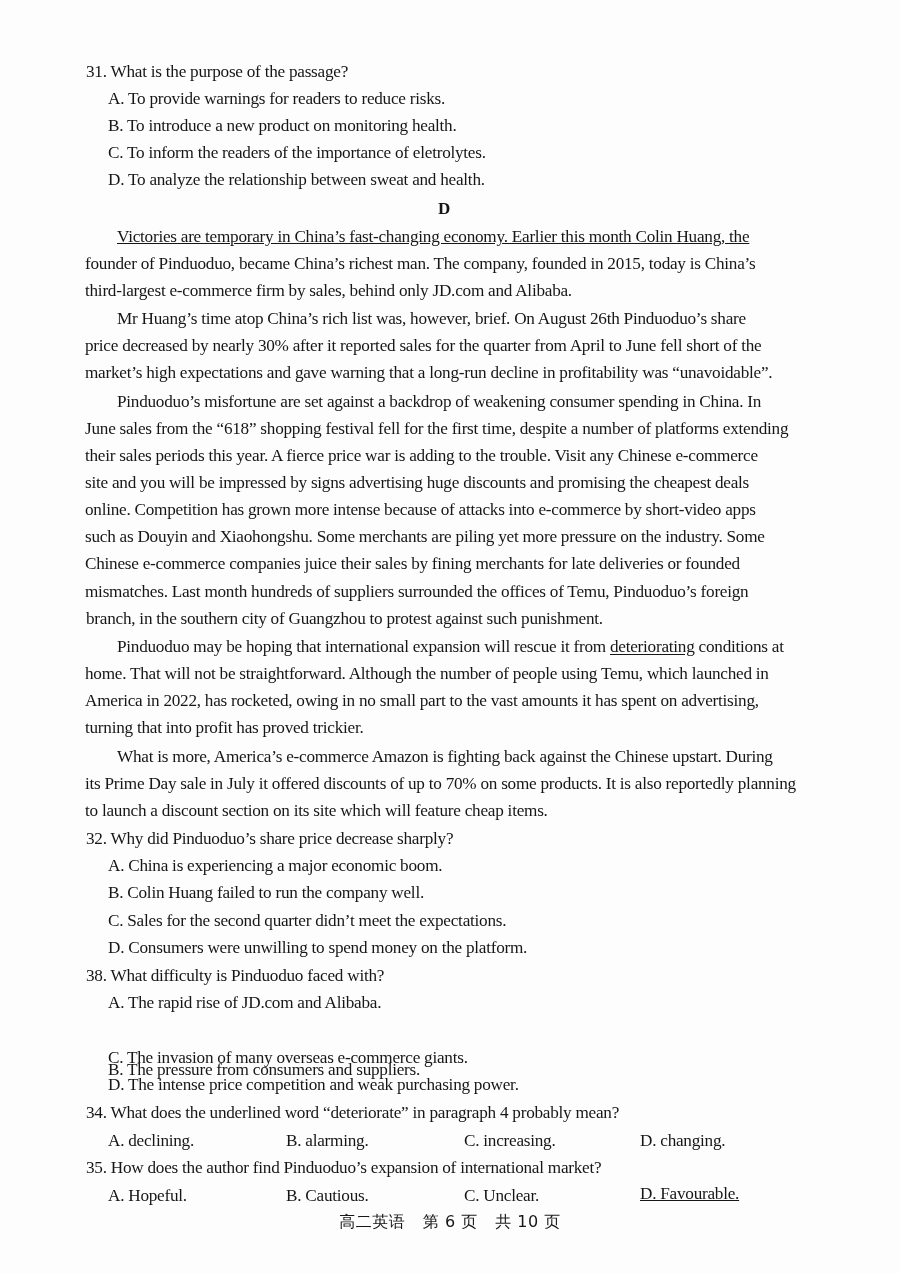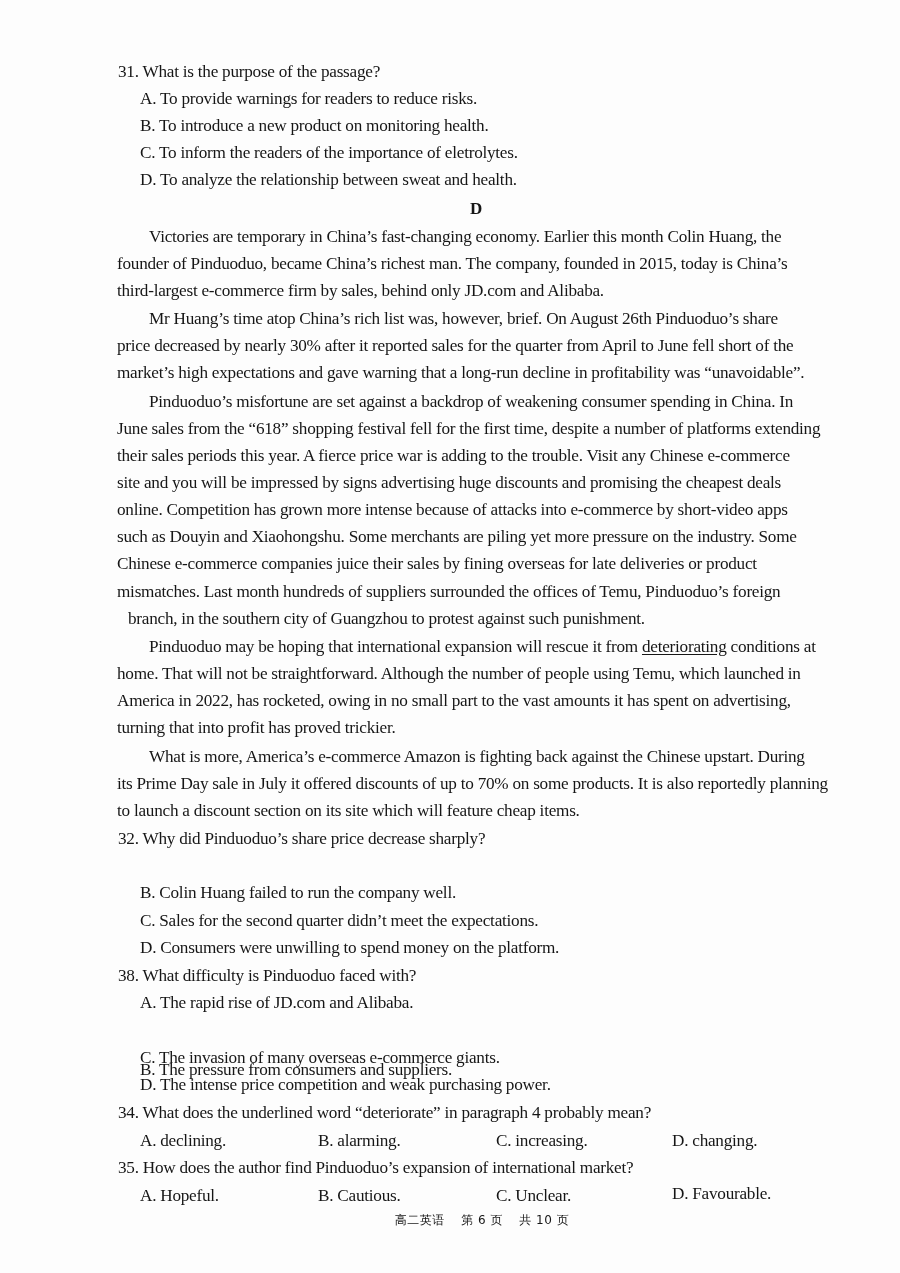"31. What is the purpose" .page { margin-left: 32px -> none }
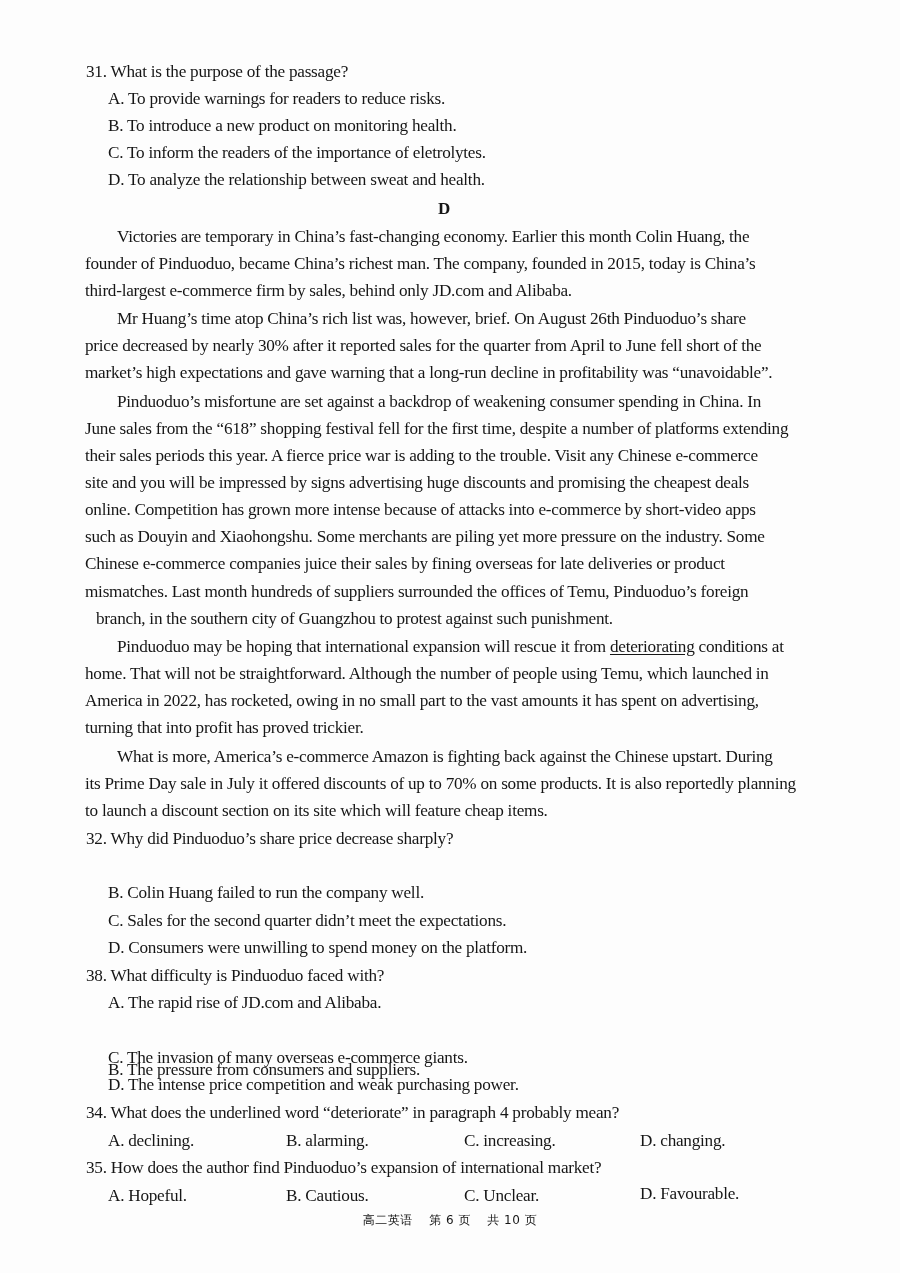"Victories are temporary in China’s" div.line { text-decoration: none -> underline }
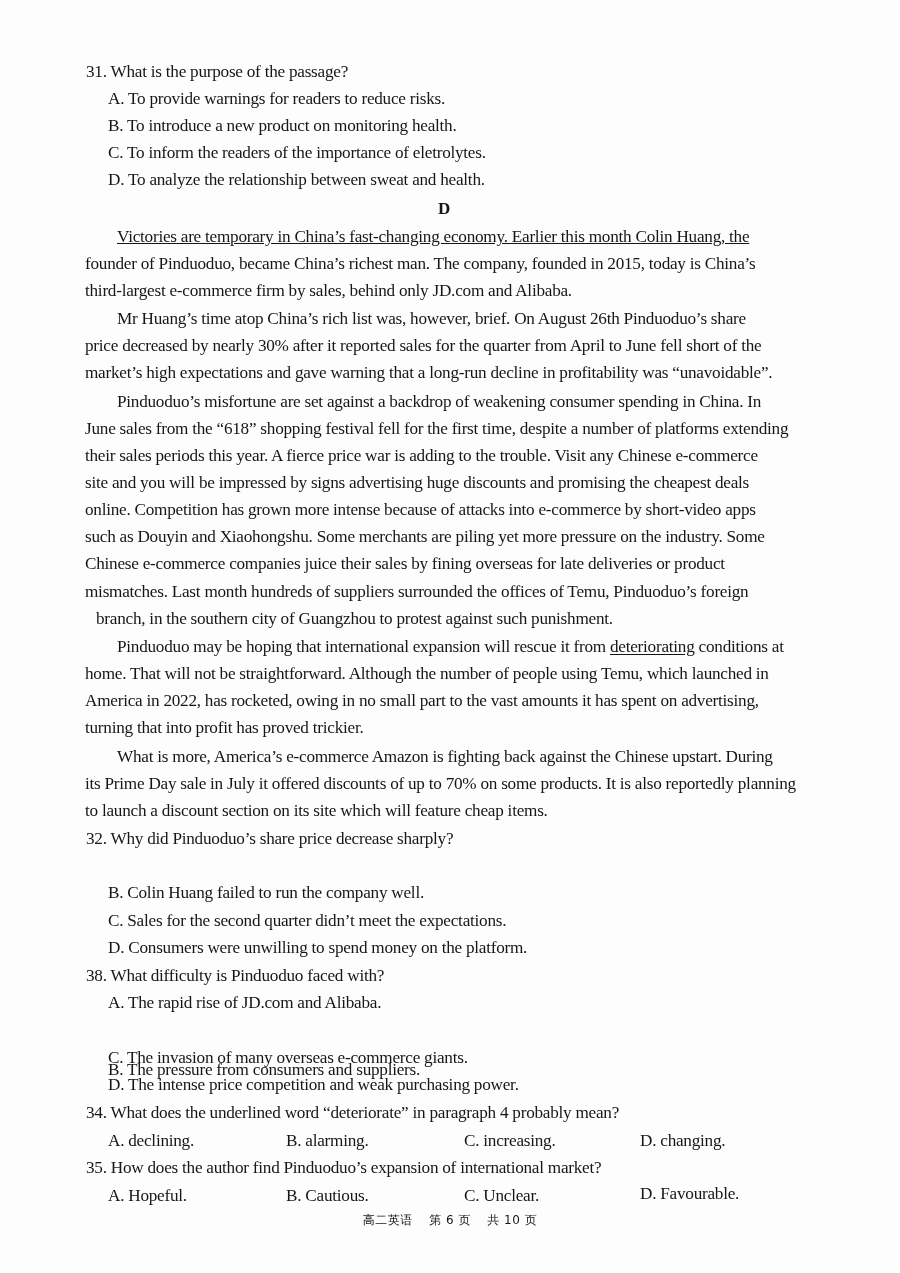"Chinese e-commerce companies juice their" div.line { text: overseas for late deliveries or product -> merchants for late deliveries or founded }
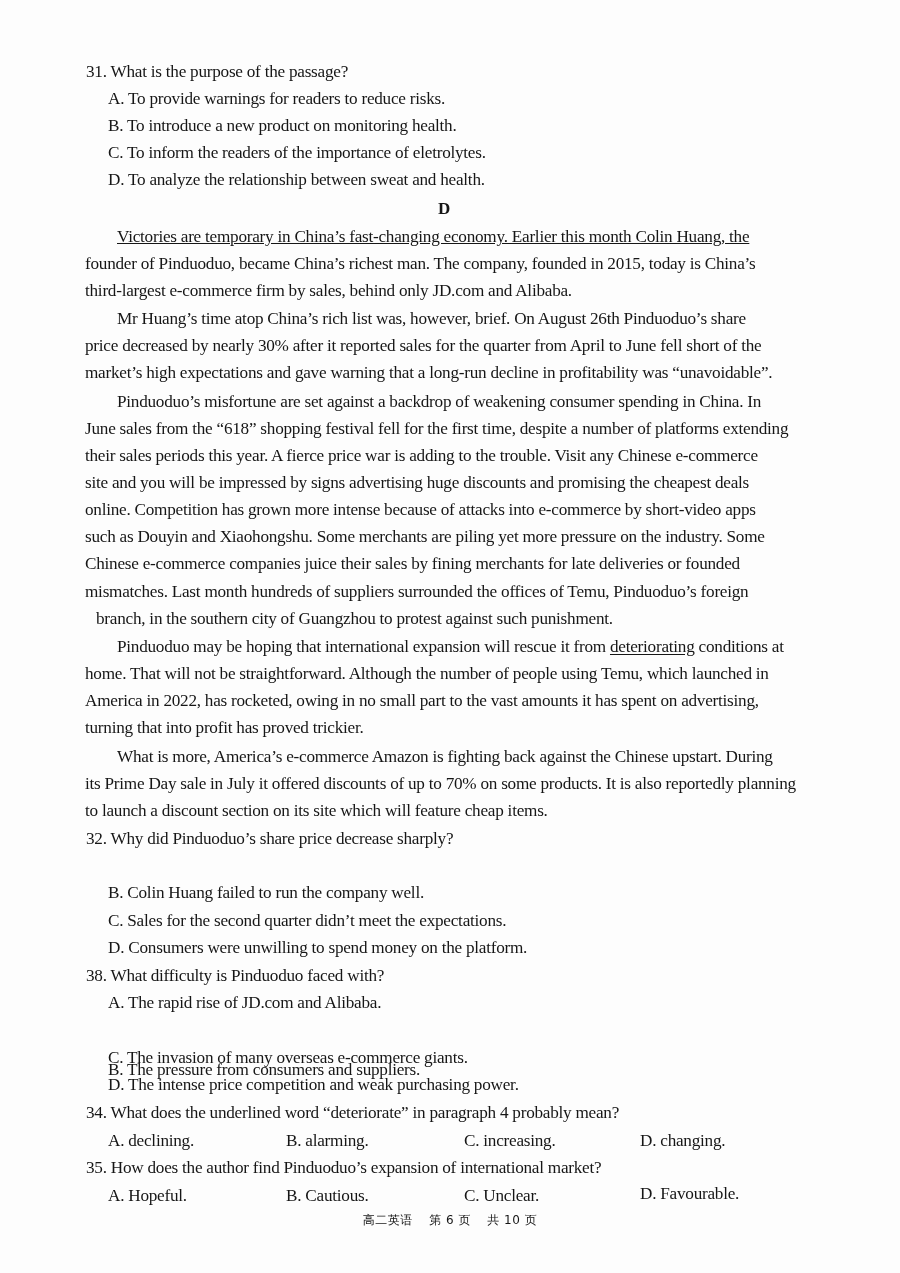"branch, in the southern city" div.line { left: 96px -> 86px }
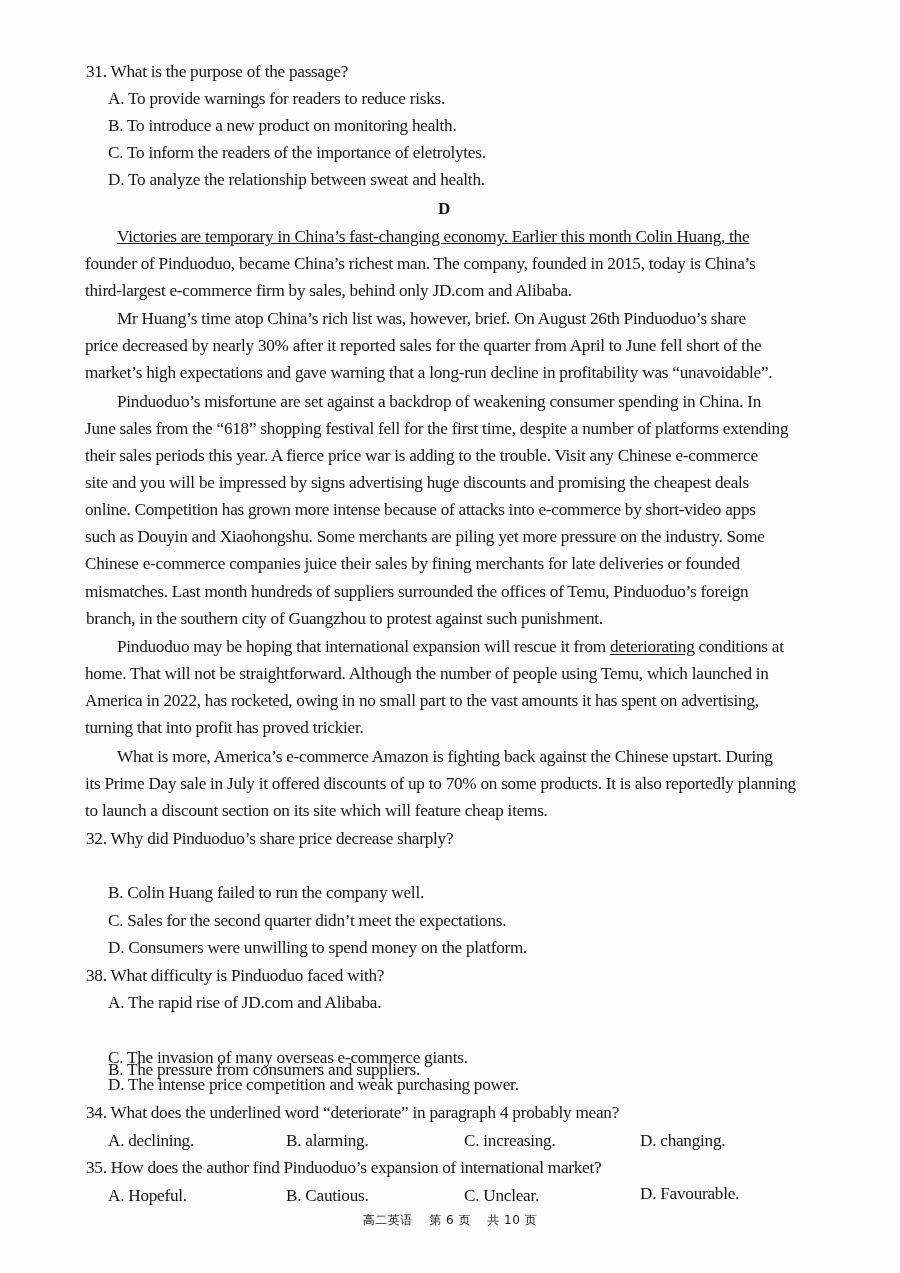"A. China is experiencing a" div.line { html: none -> <div>A. China is experiencing a major economic boom.</div> }
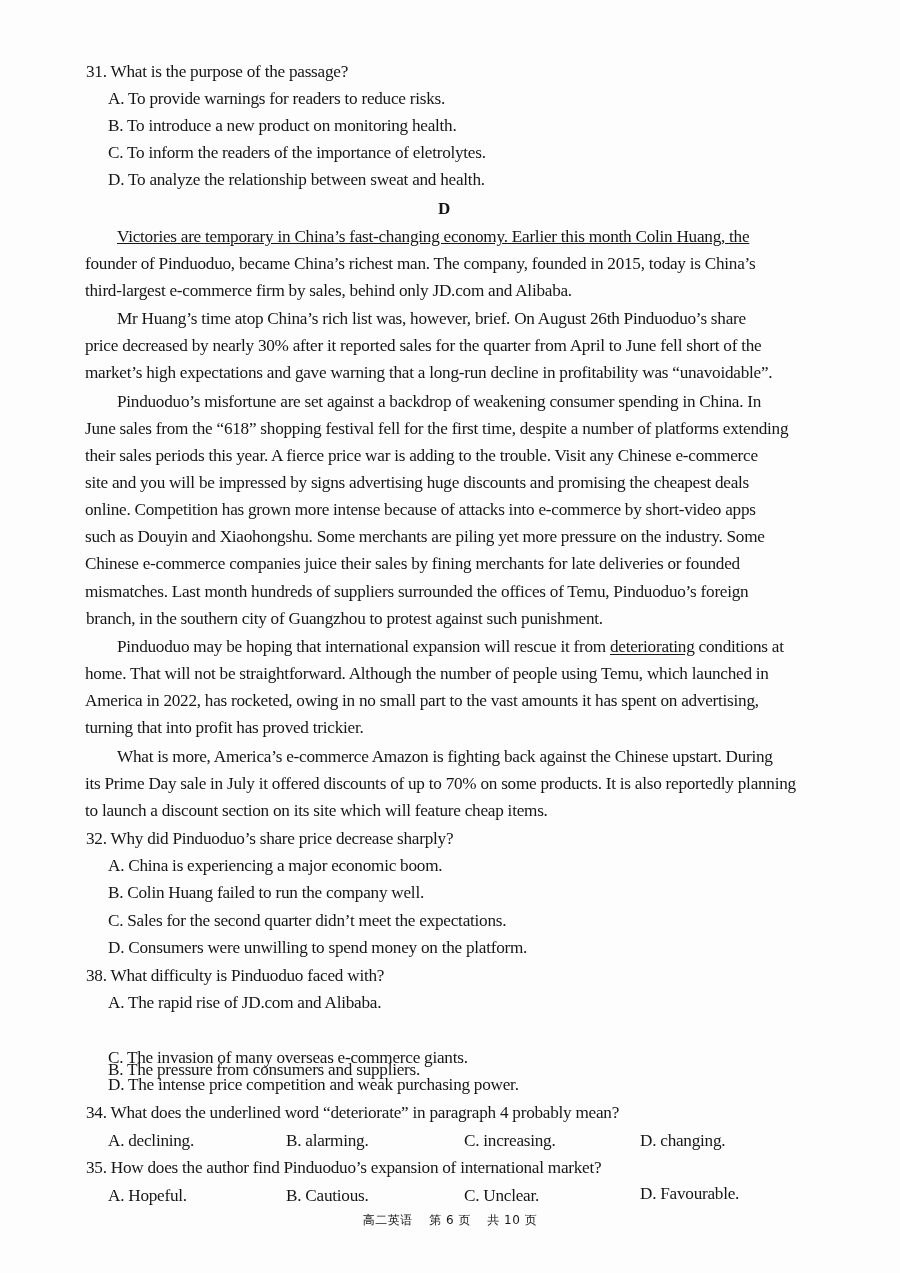"D. Favourable." span { text-decoration: none -> underline }
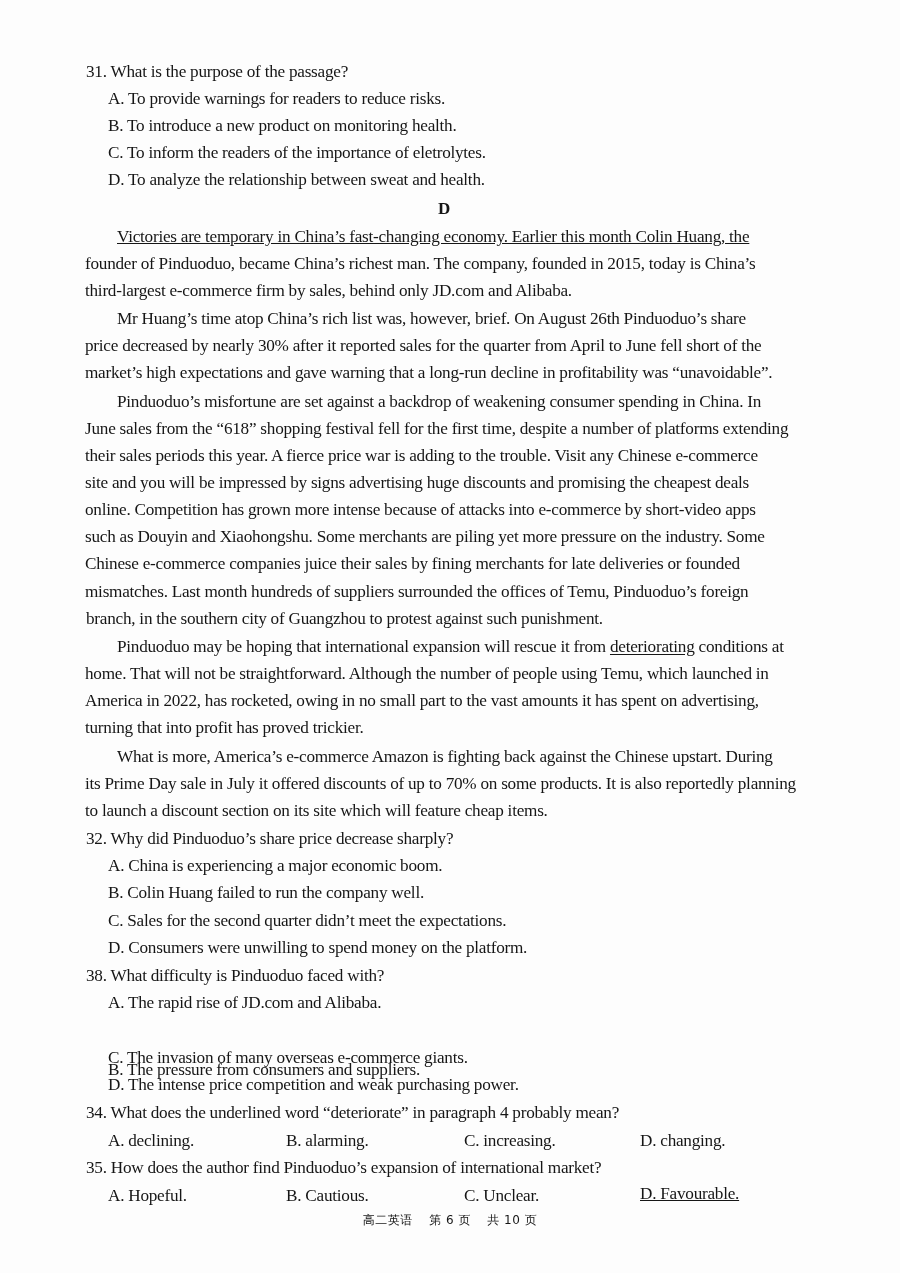"高二英语 第 6 页 共" .footer { font-size: 12px -> 16px }
